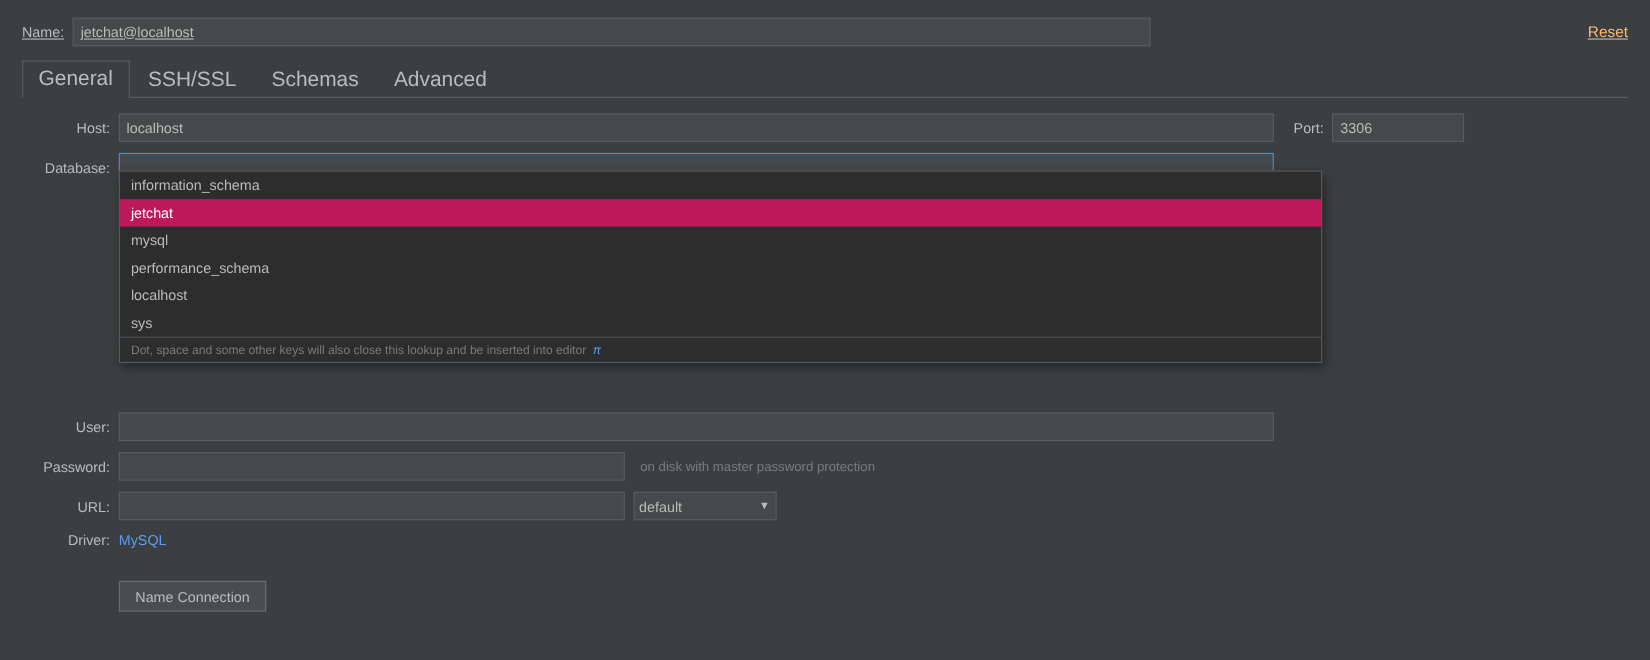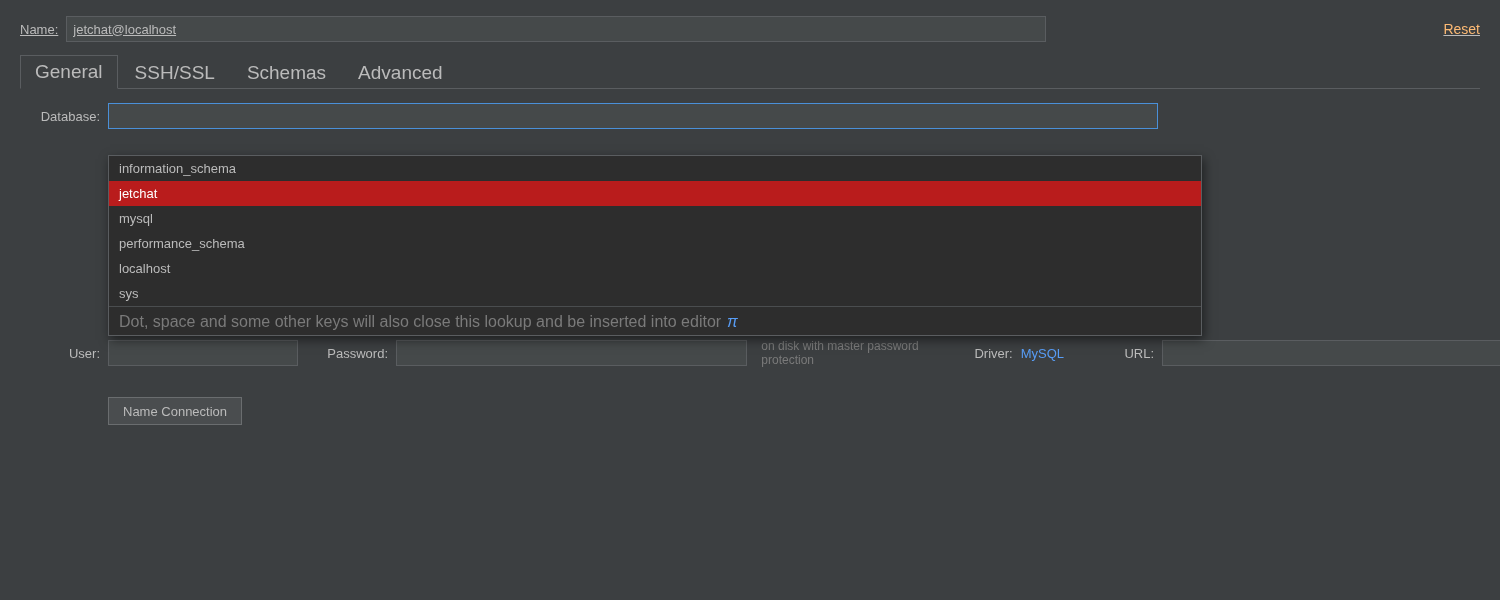"Host:" div.form-row { html: none -> <div> <span>Host:</span> <input> <span>Port:</span> <input> </div> }
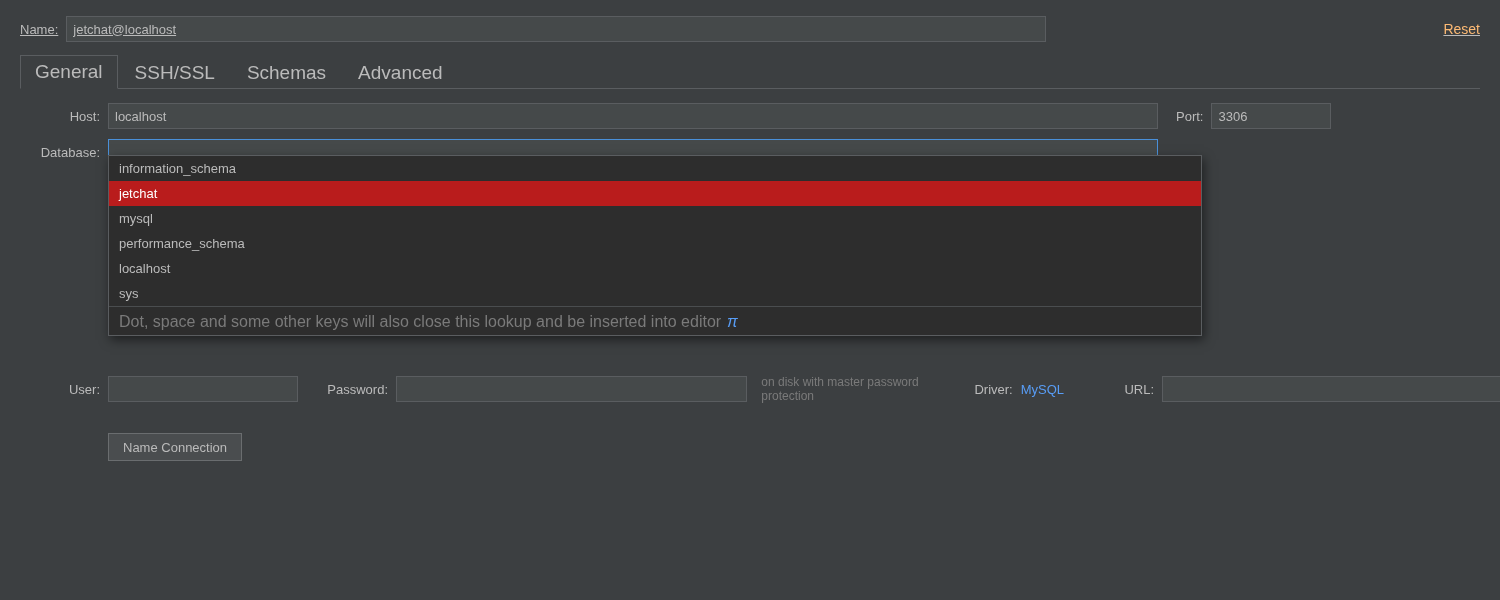"jetchat" .dropdown-item.selected { background: #b91c1c -> #be185d }
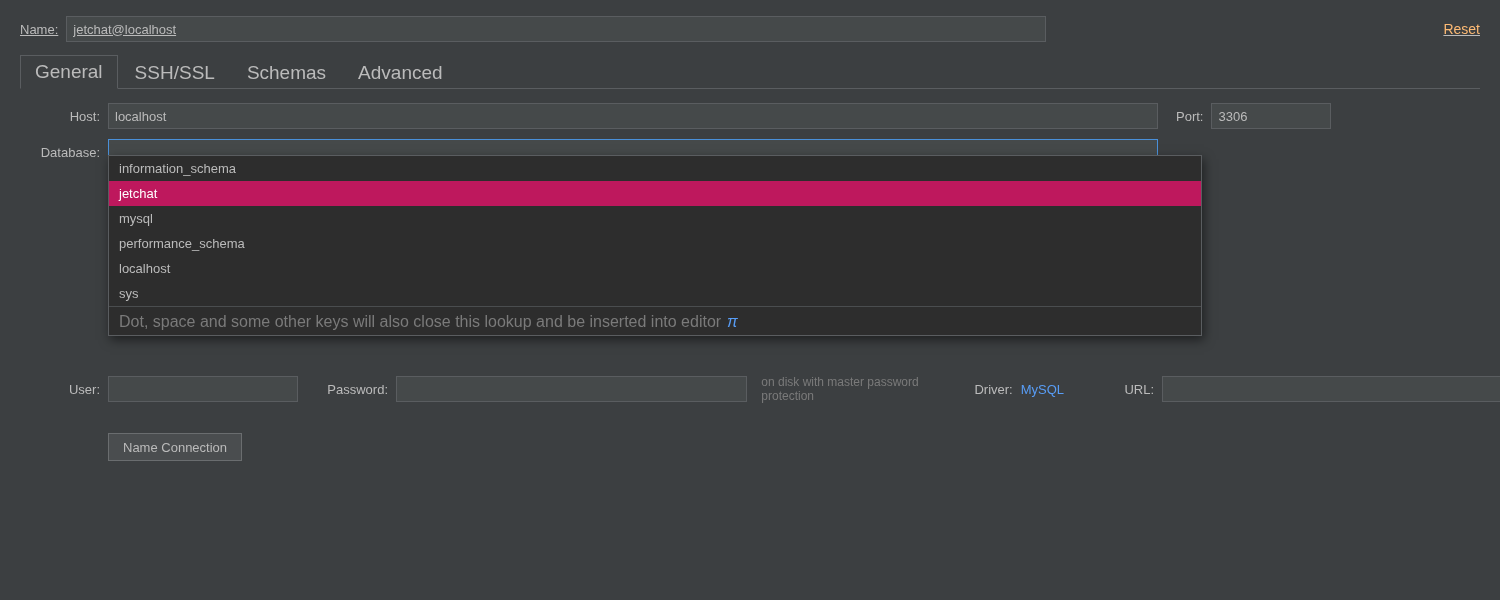"Dot, space and some other" .dropdown-footer { font-size: 16px -> 11px }
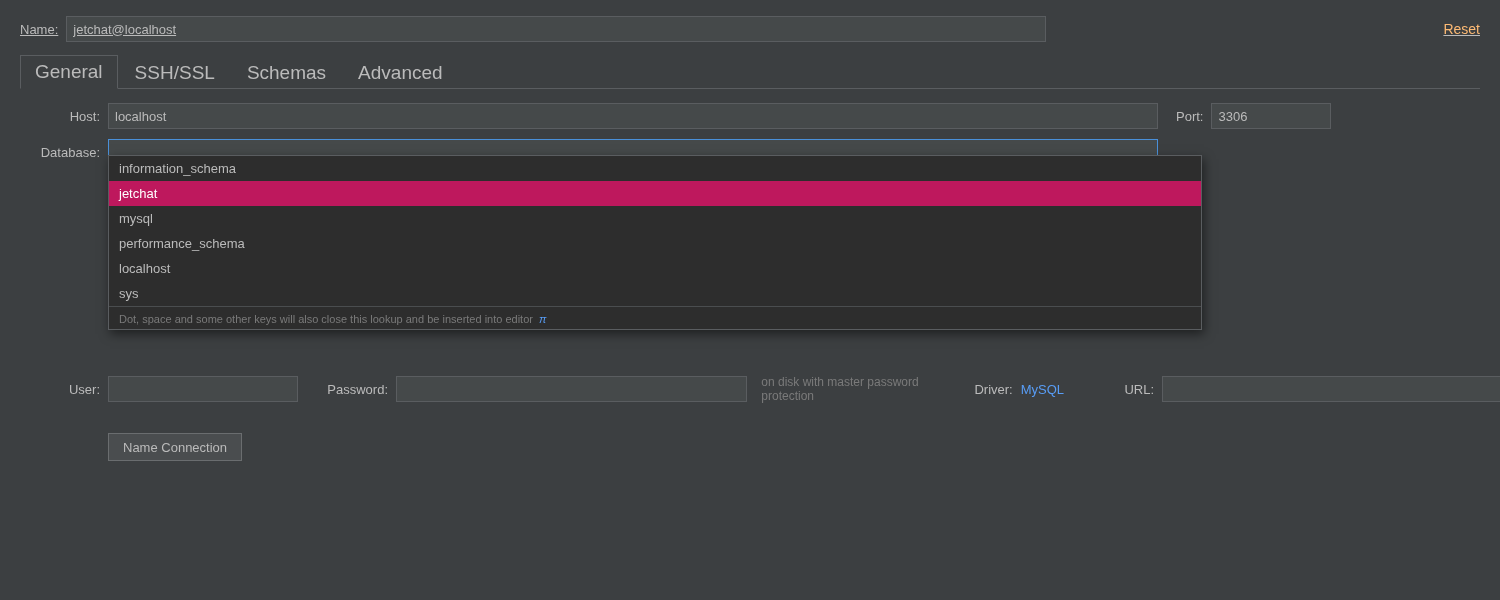"User:" .form-rows-lower { flex-direction: row -> column }
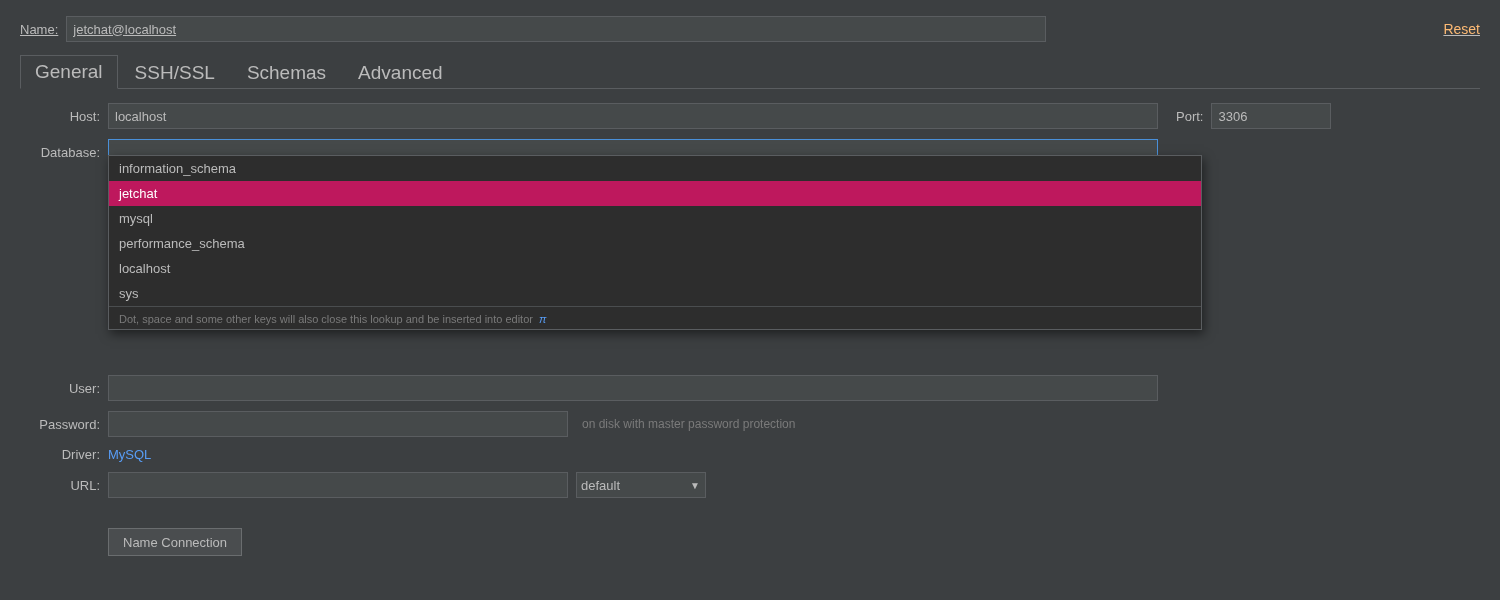"Driver:" div.form-row { order: before "URL:" -> after "URL:" }
